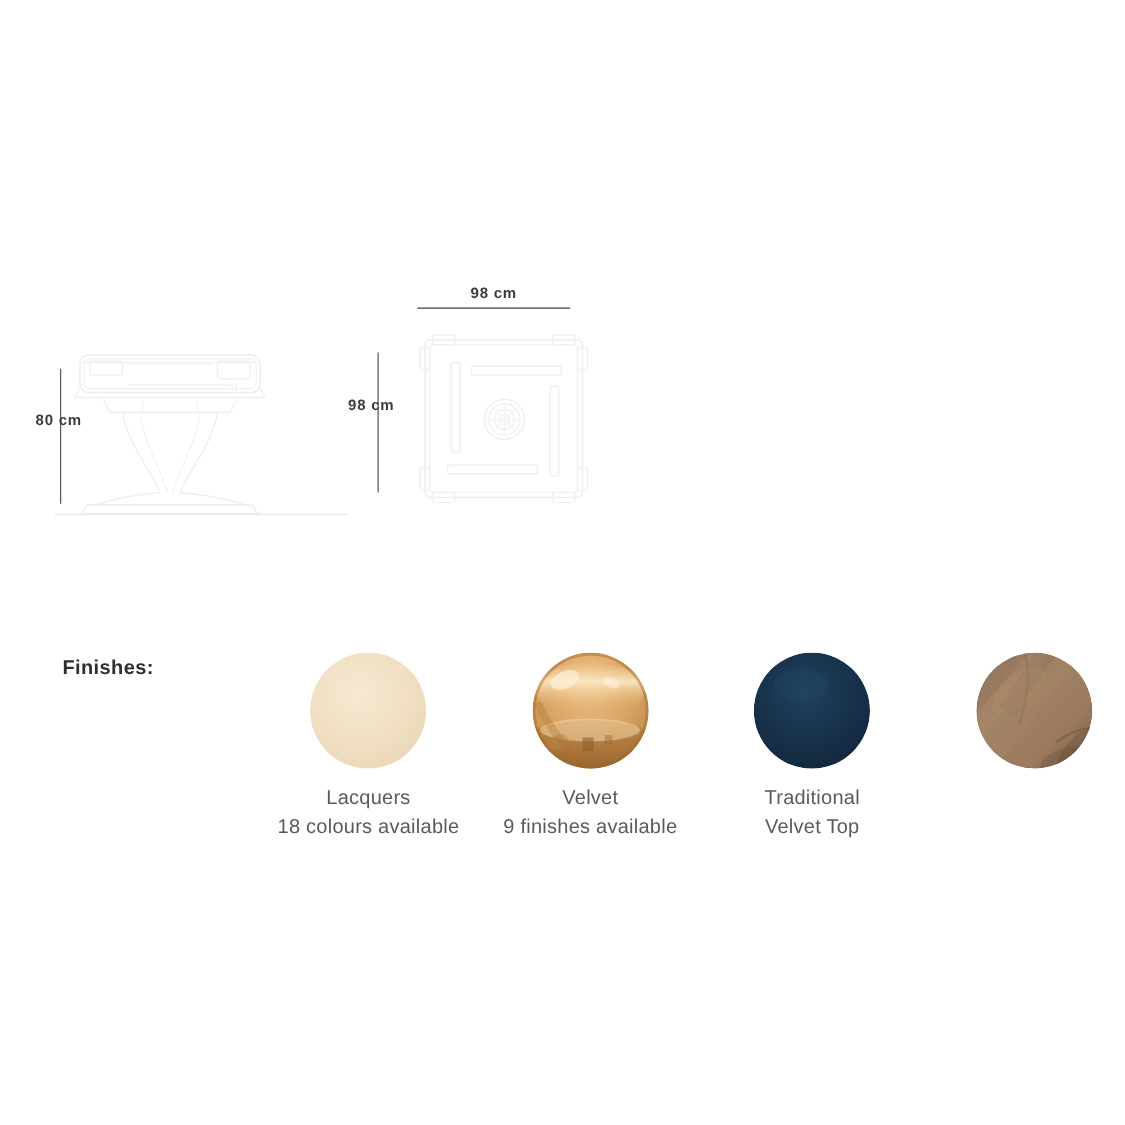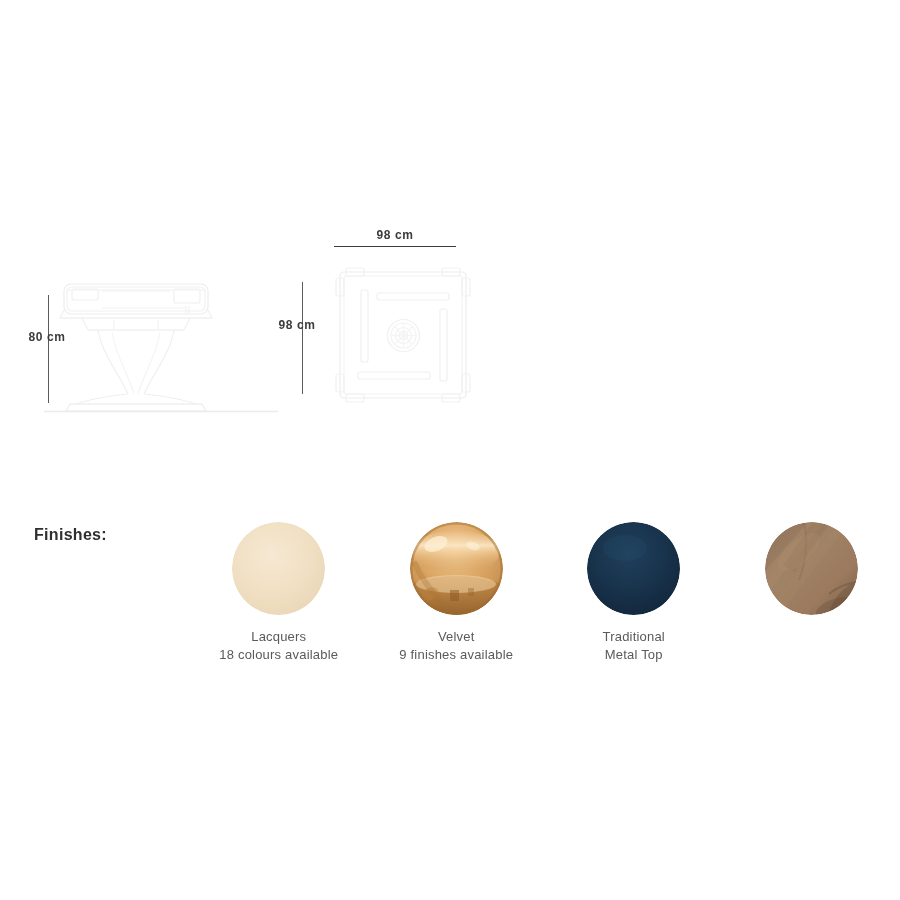"Finishes:" #finishes-section { left: 0 -> 16px }
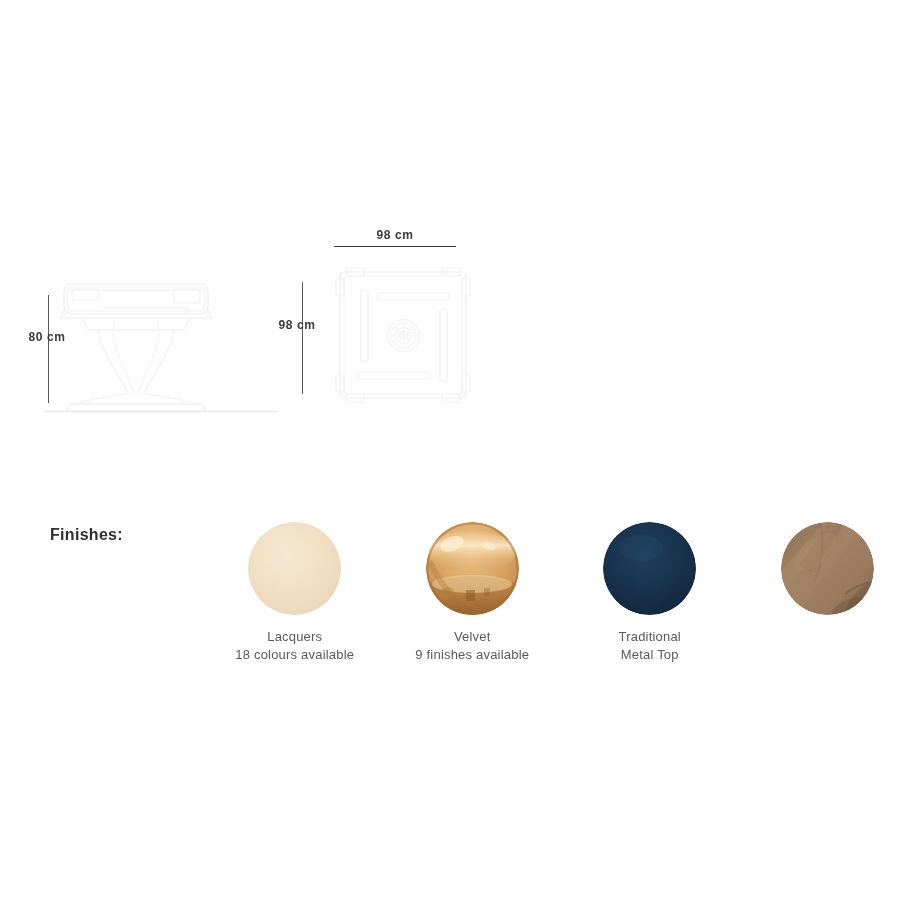"Lacquers" .swatch-caption { font-size: 13px -> 16px }
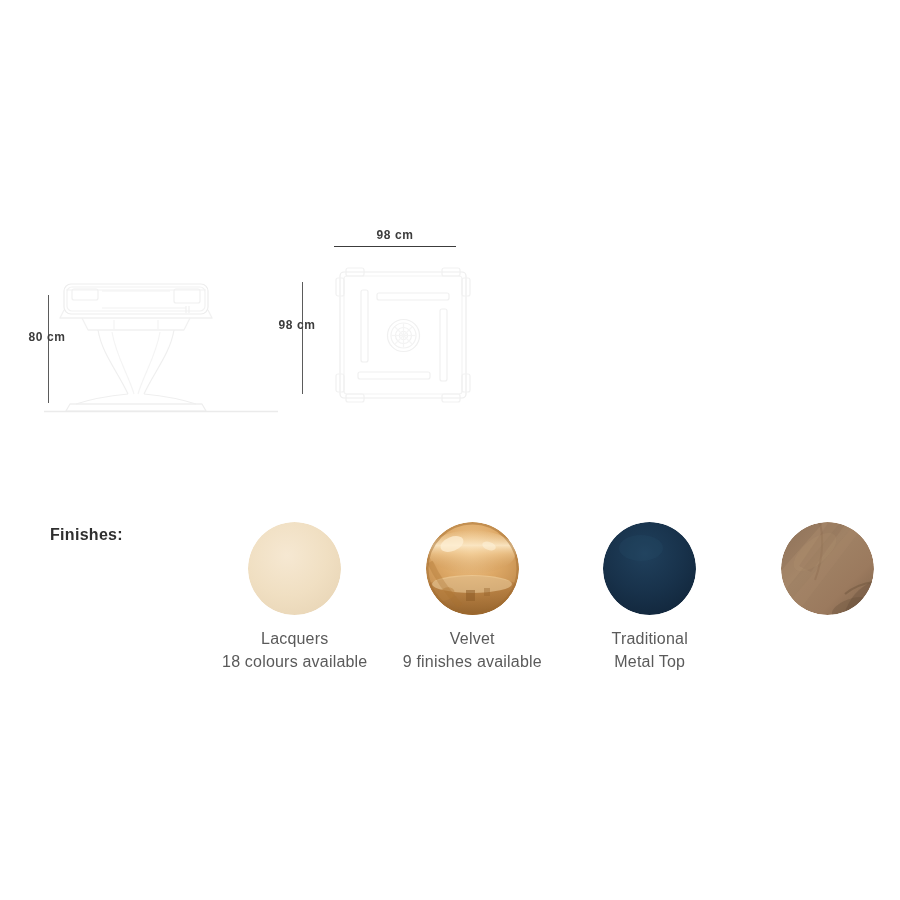"Metal Top" span.line2 { text: Metal -> Velvet }
